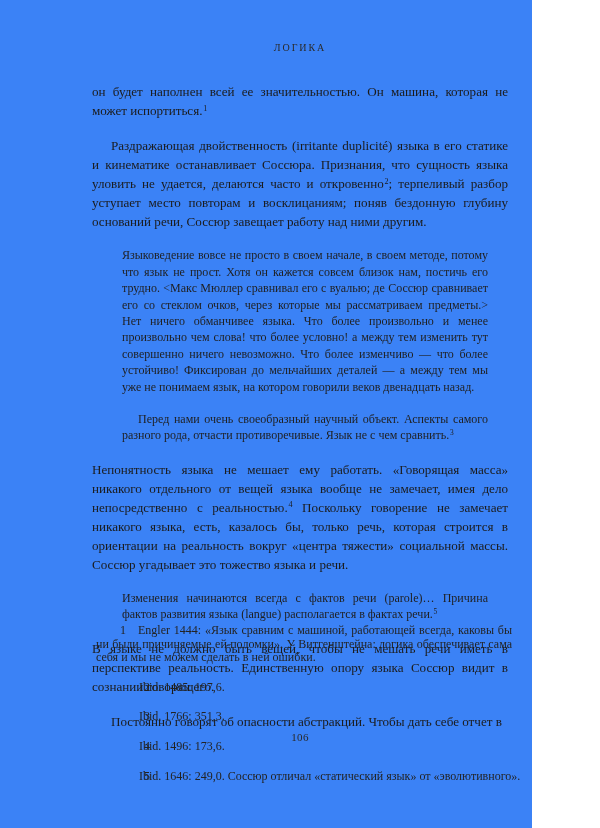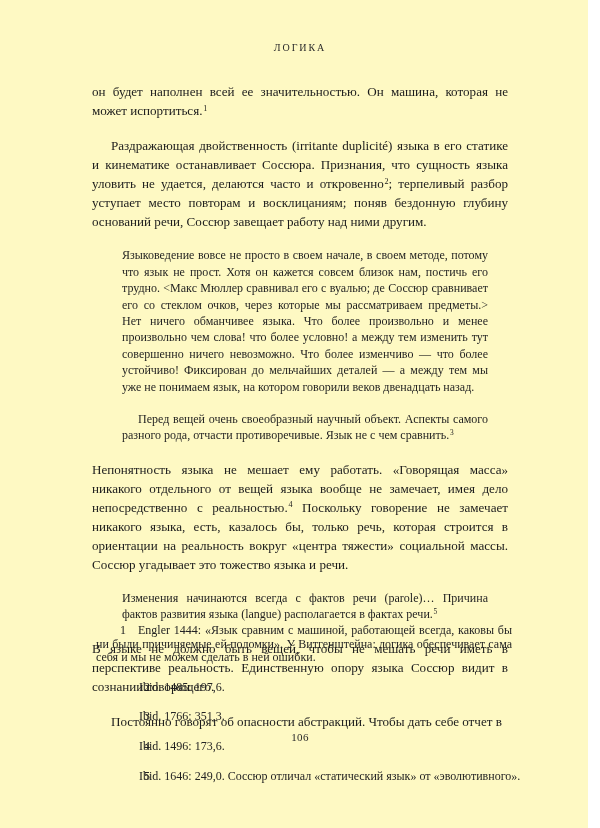"ЛОГИКА" .page { background: #fef9c3 -> #3b82f6; width: 588px -> 532px }
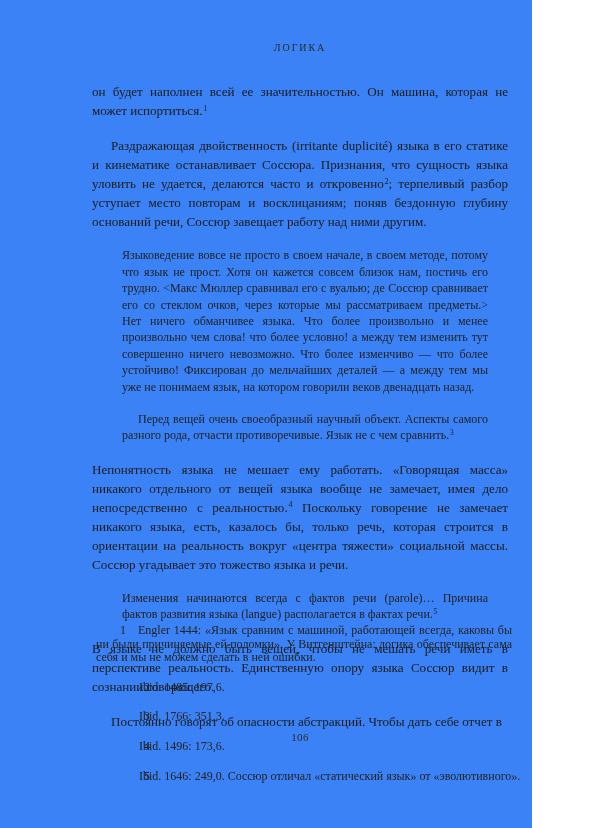"Перед вещей очень своеобразный научный" span { text: вещей -> нами }
